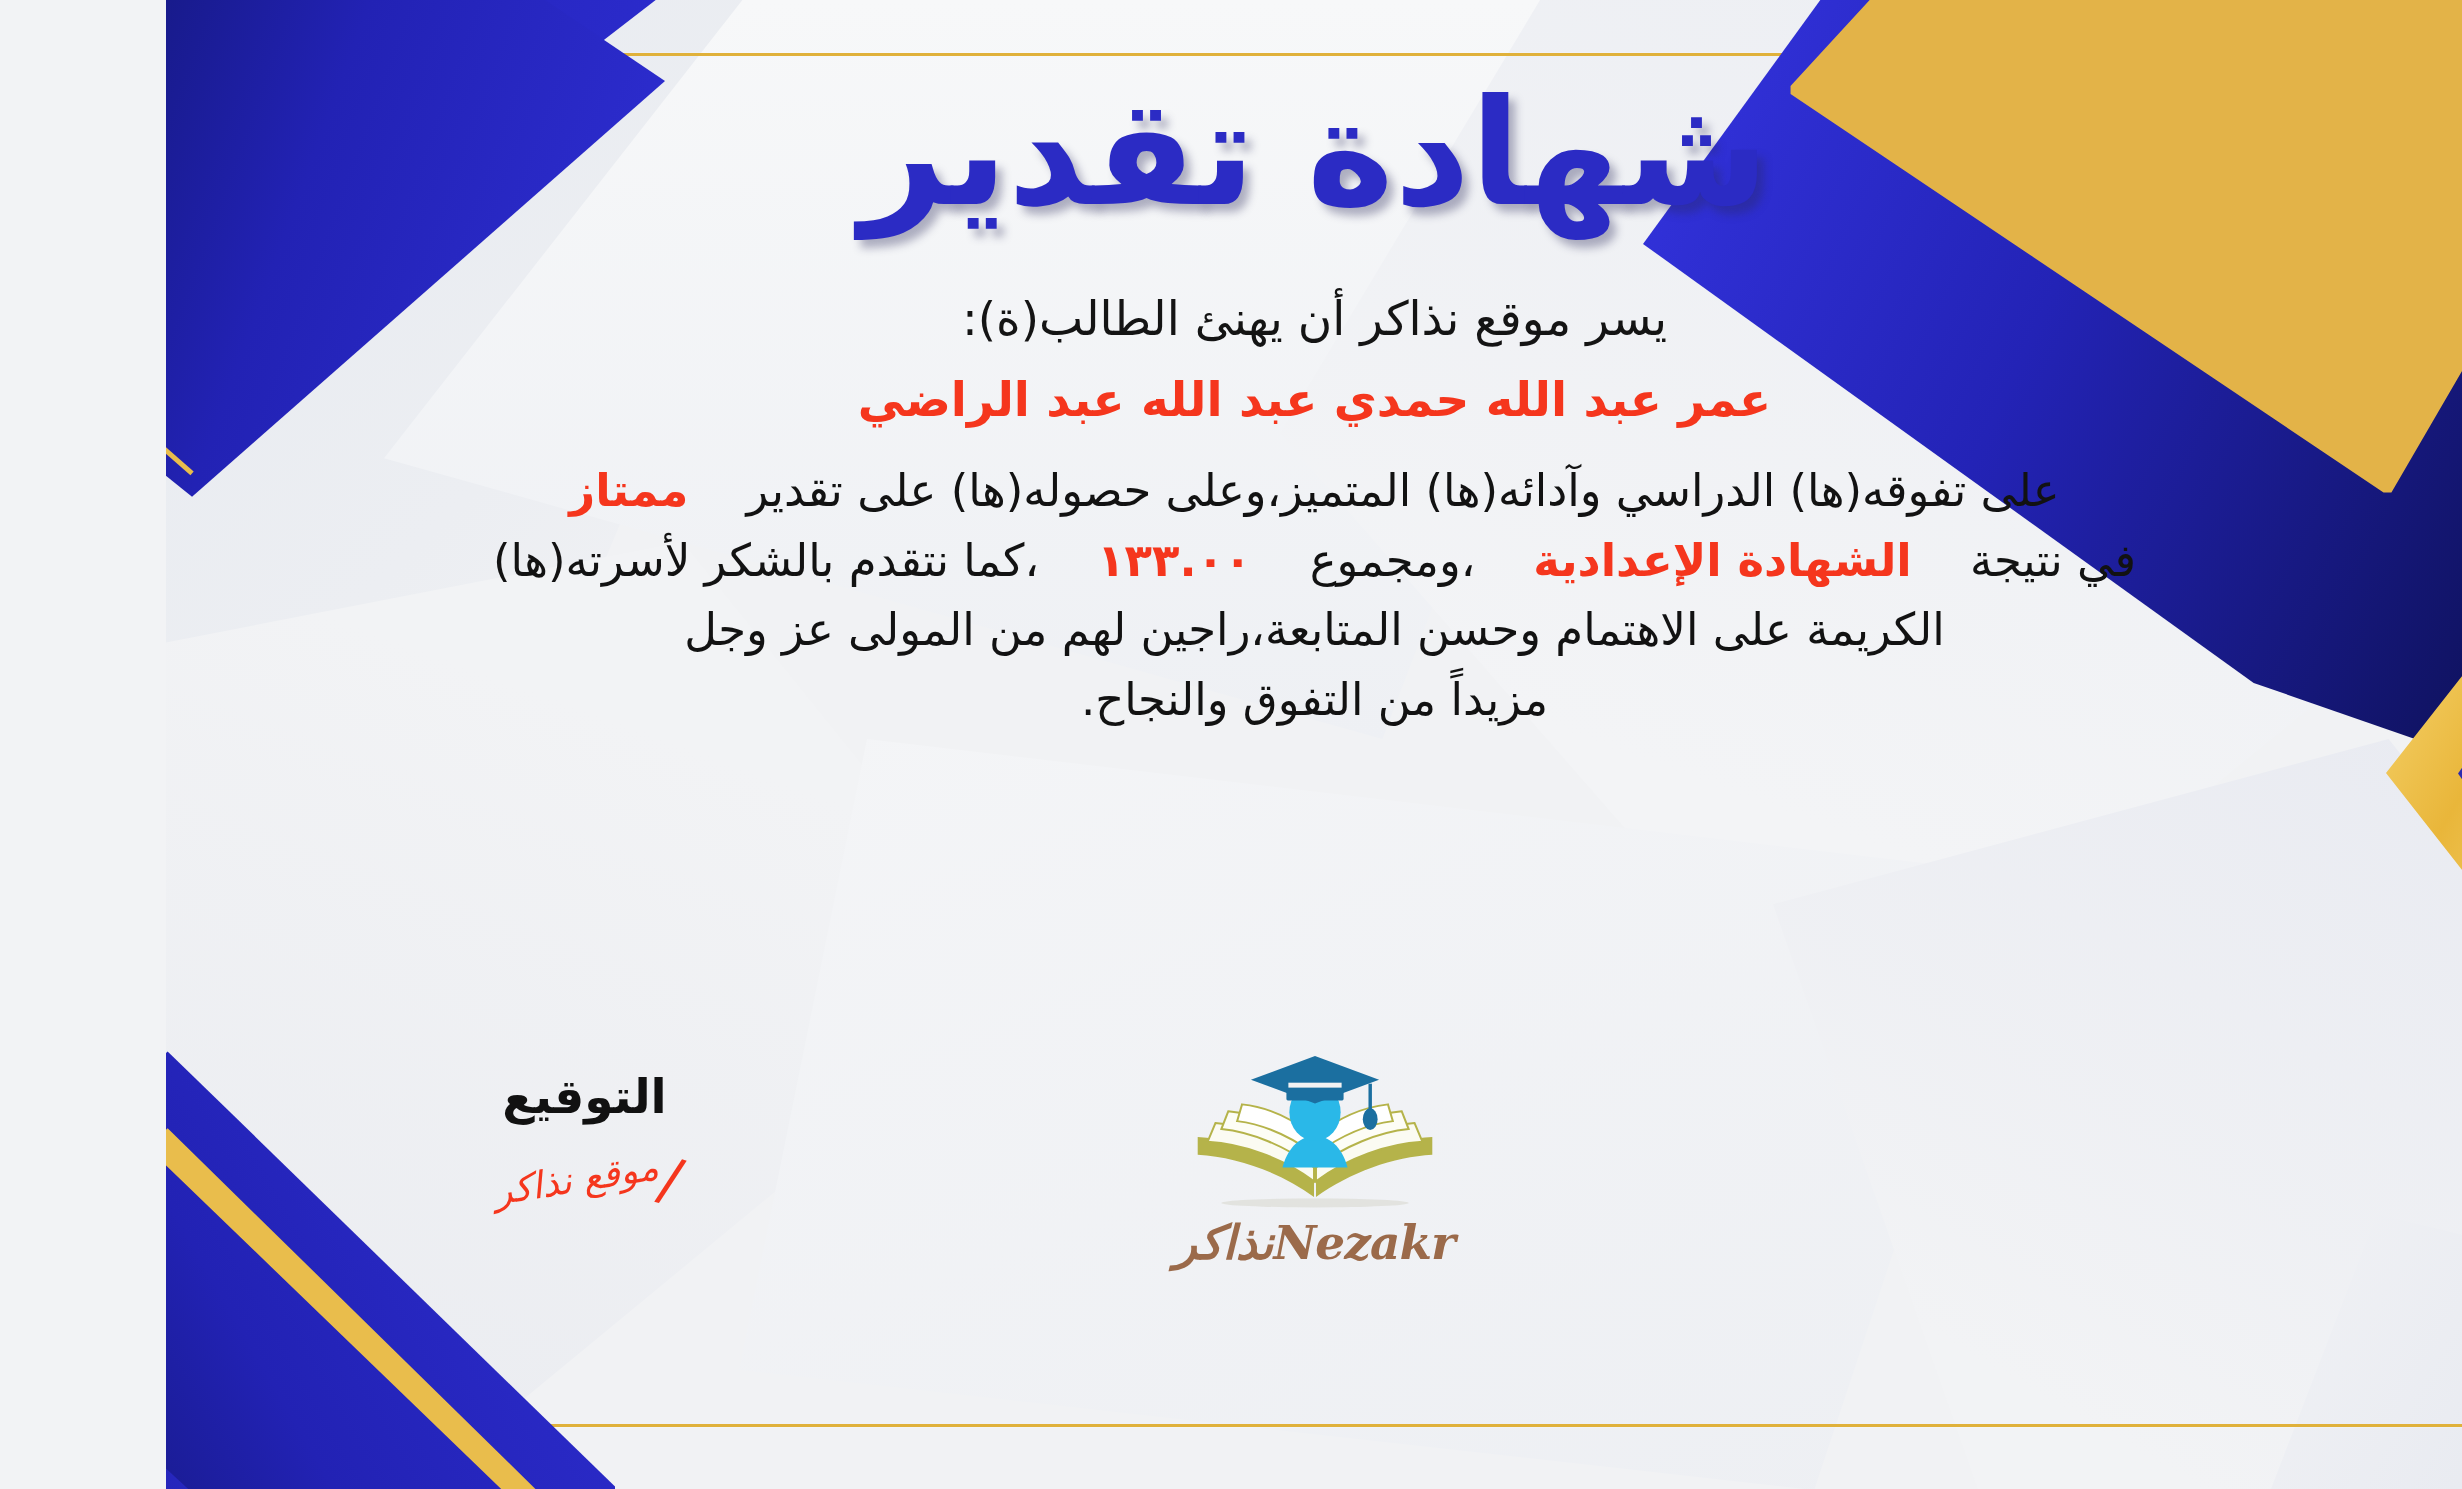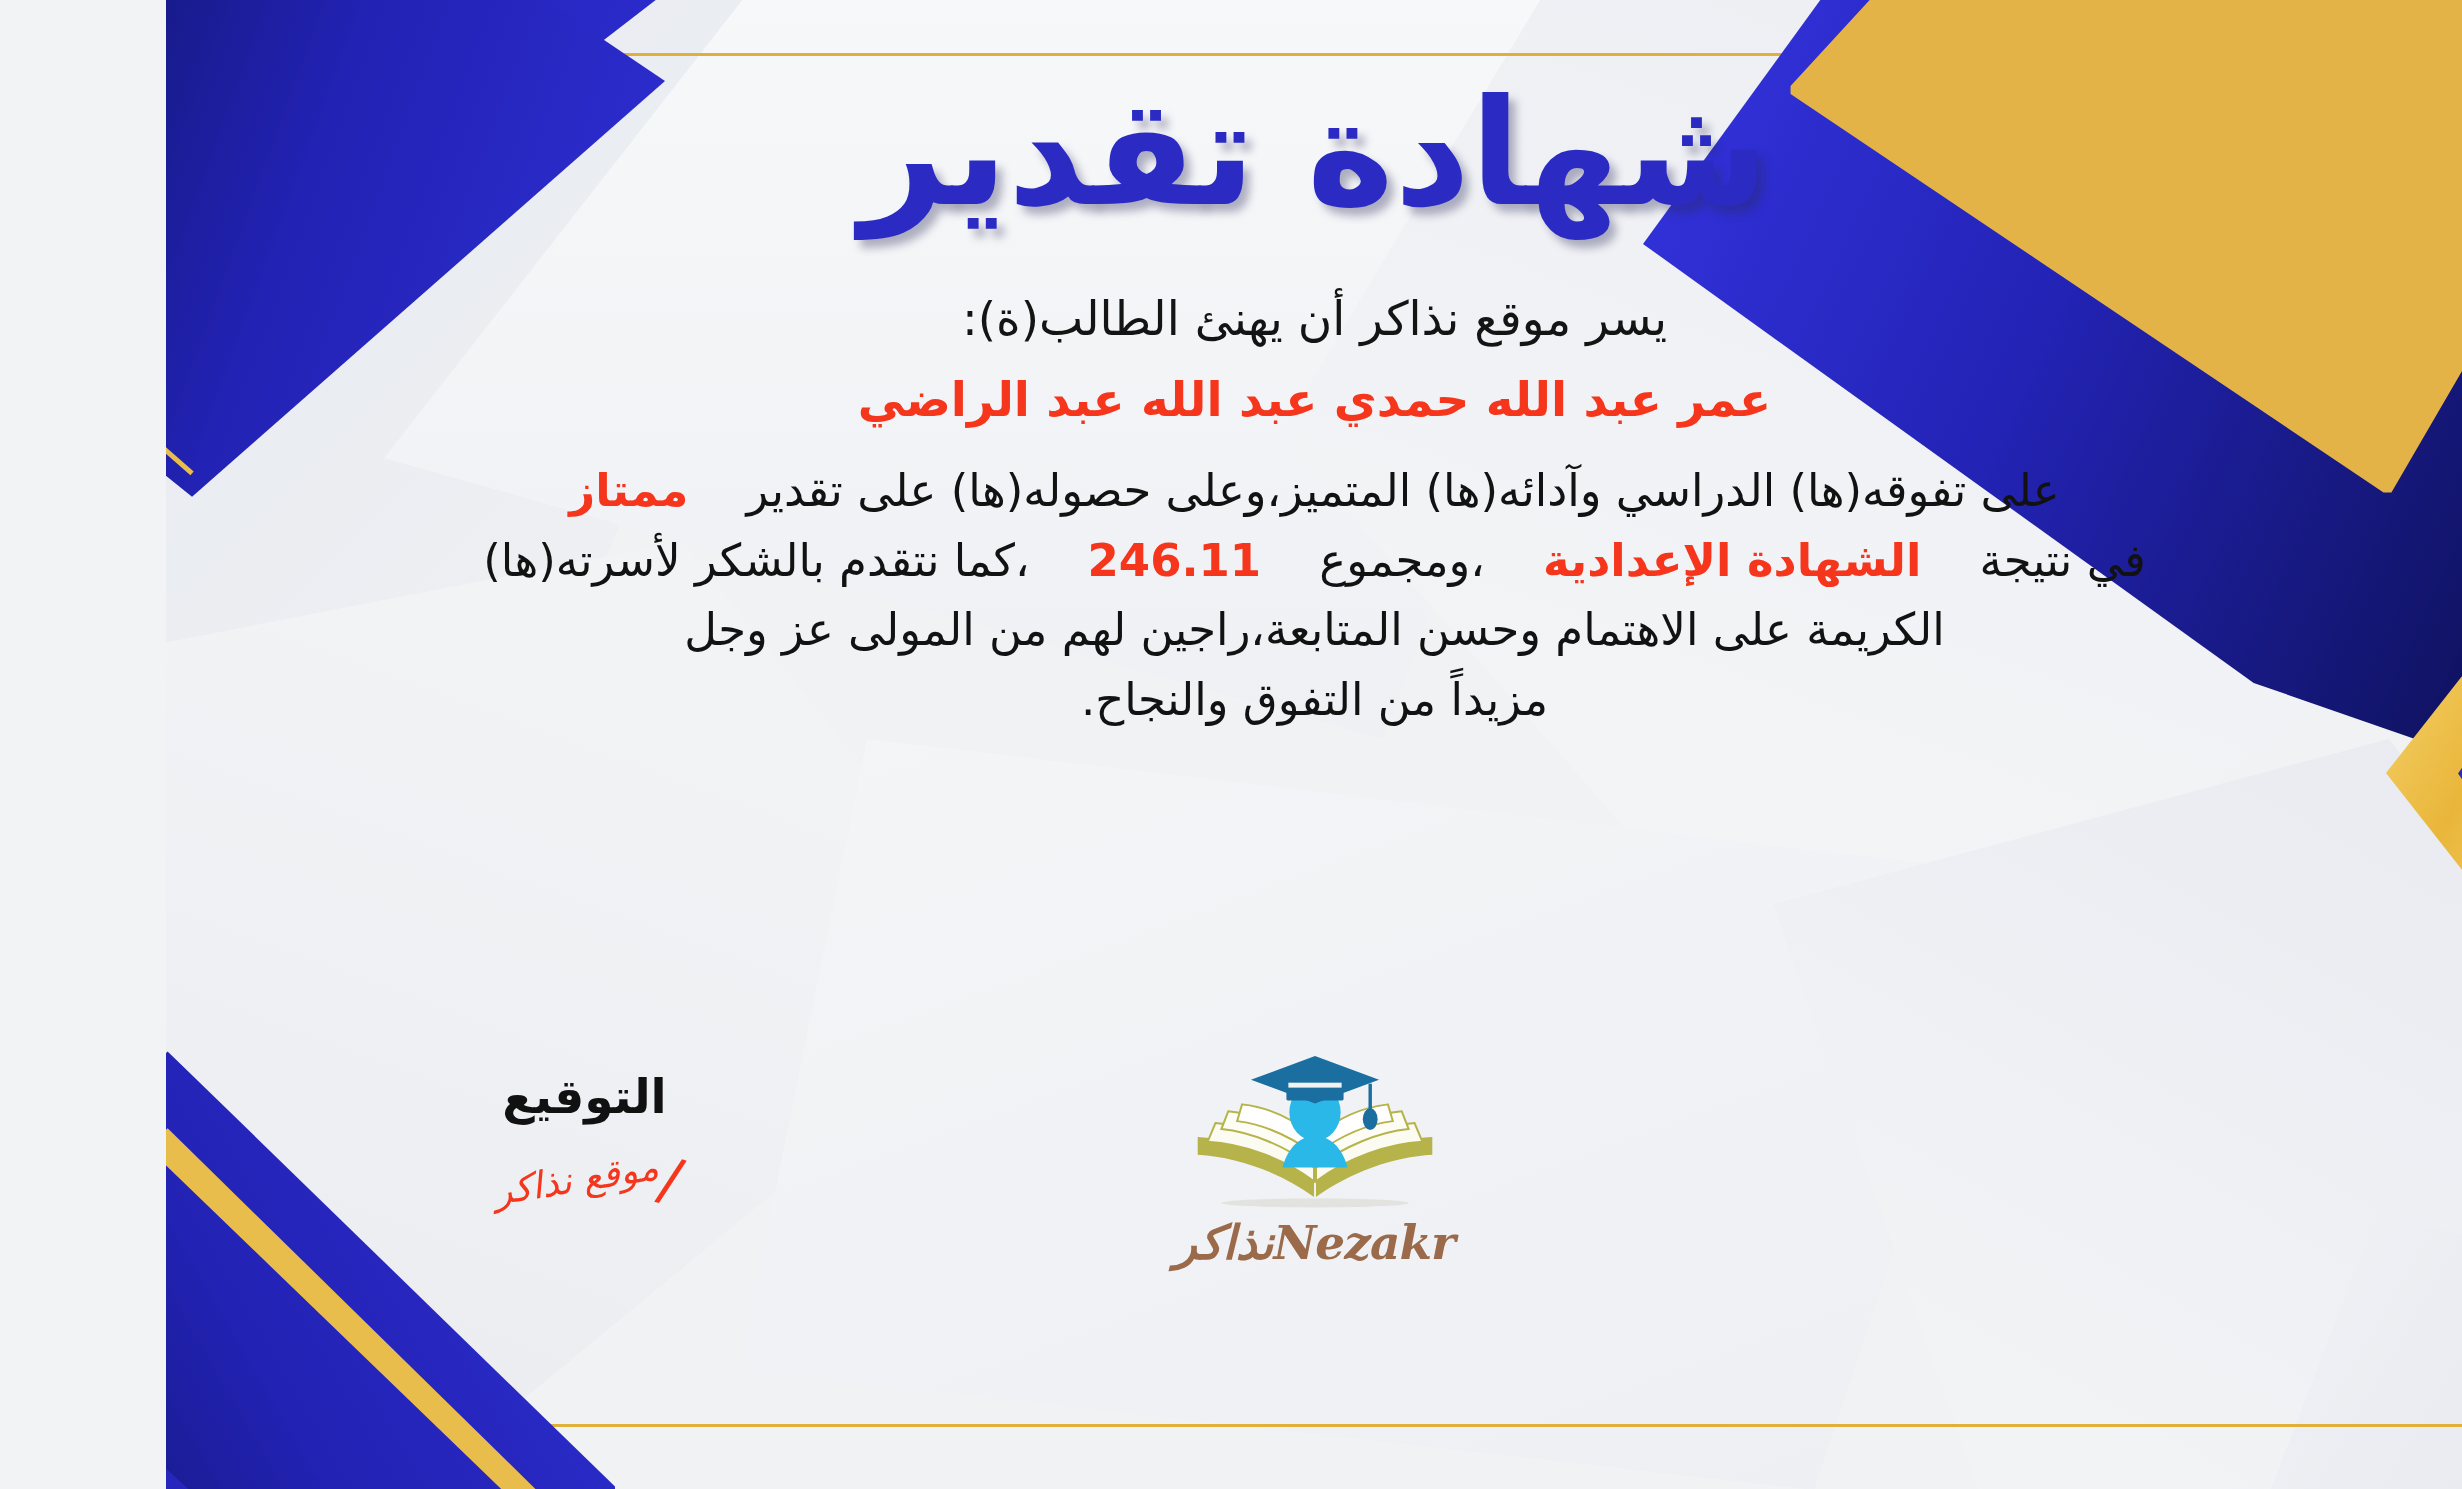"246.11" span.hl { text: 246.11 -> ١٣٣.٠٠ }
